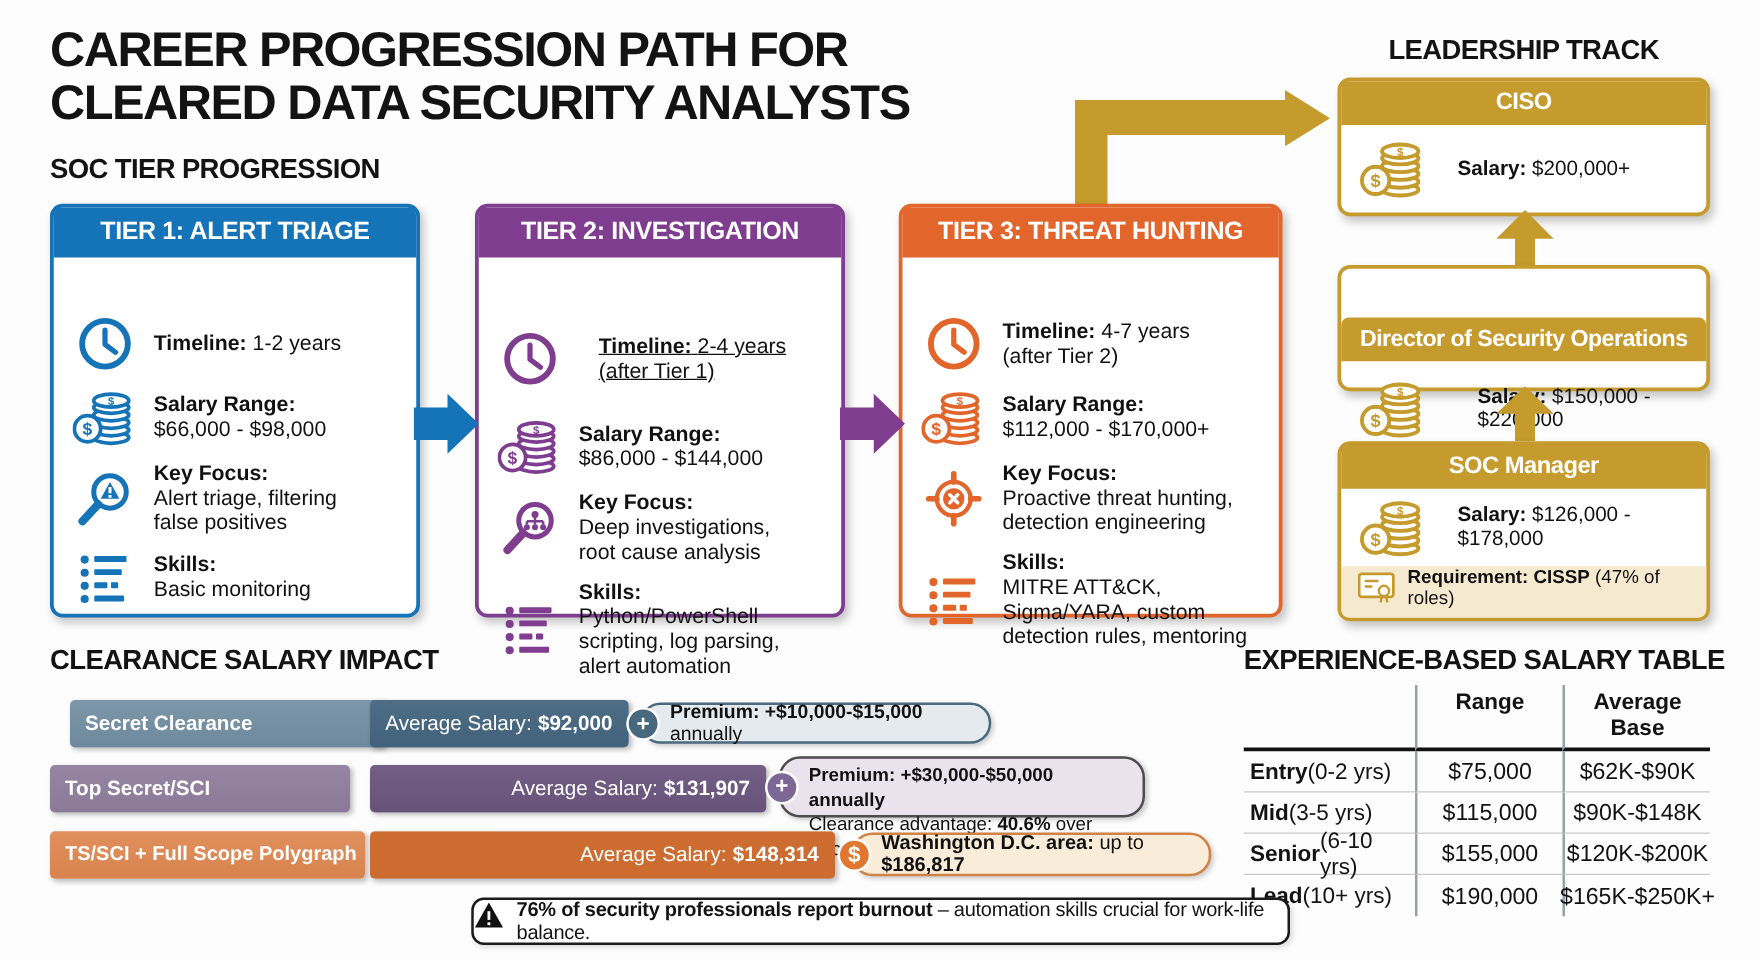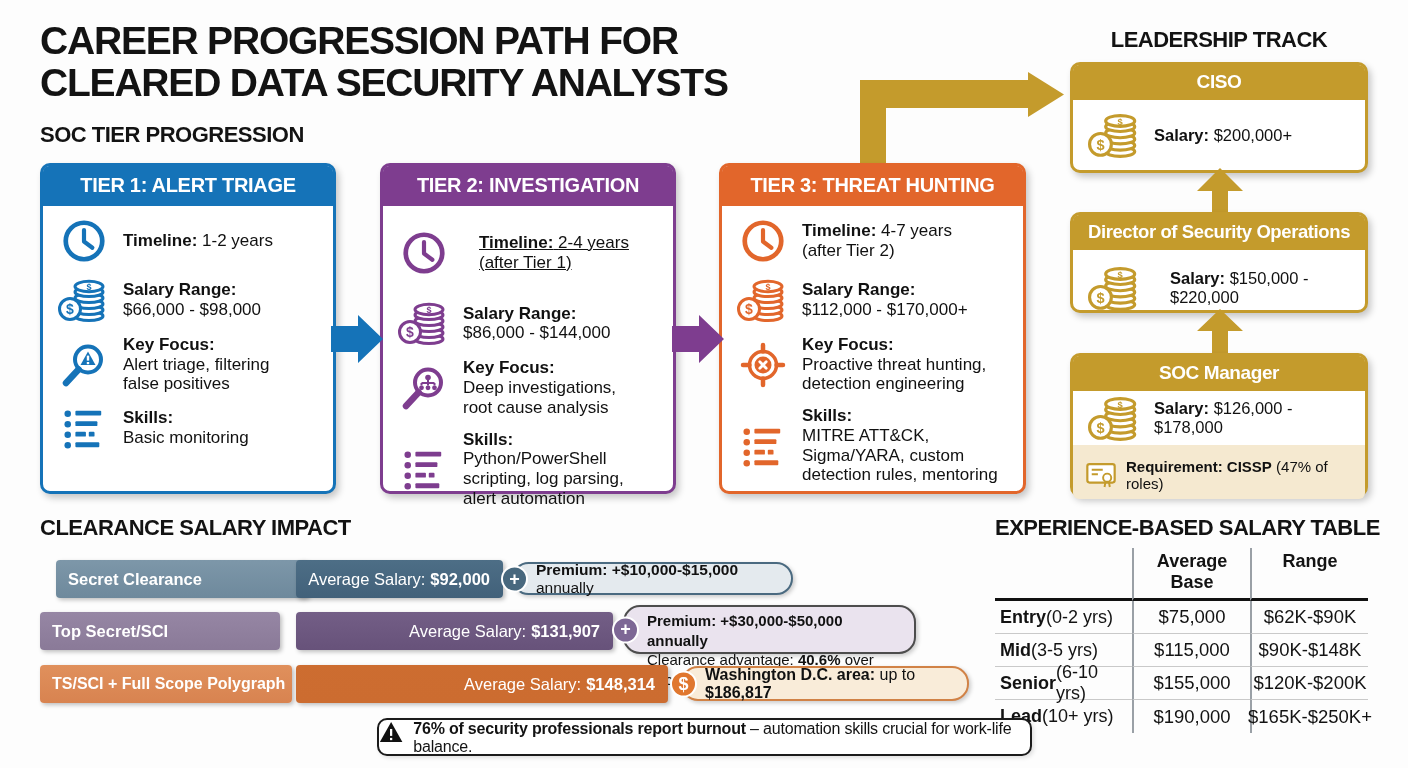"Salary: $200,000+" .lead-body { gap: 12px -> 24px }
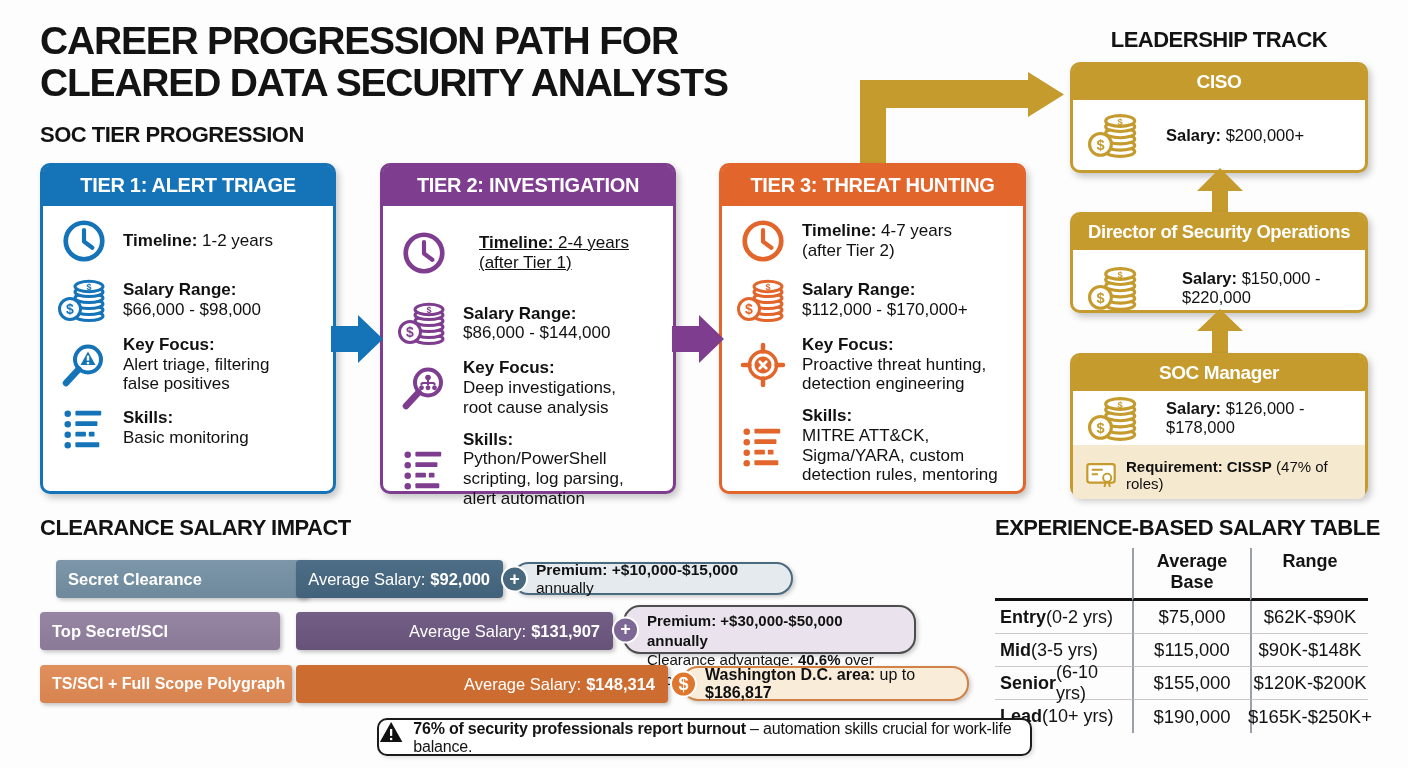"TIER 1: ALERT TRIAGE" .tier { gap: none -> 34px }
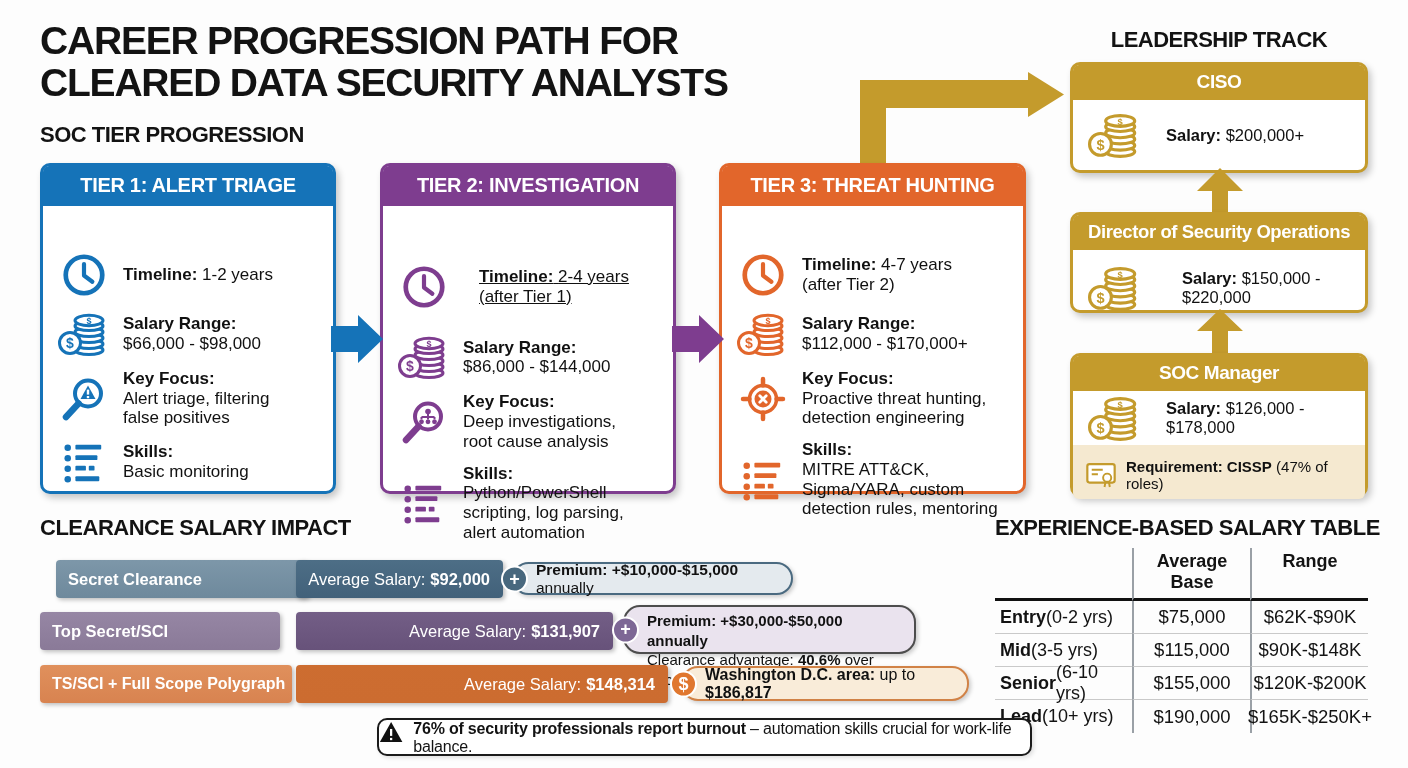"Director of Security Operations" header.lead-head { margin-top: none -> 39px }
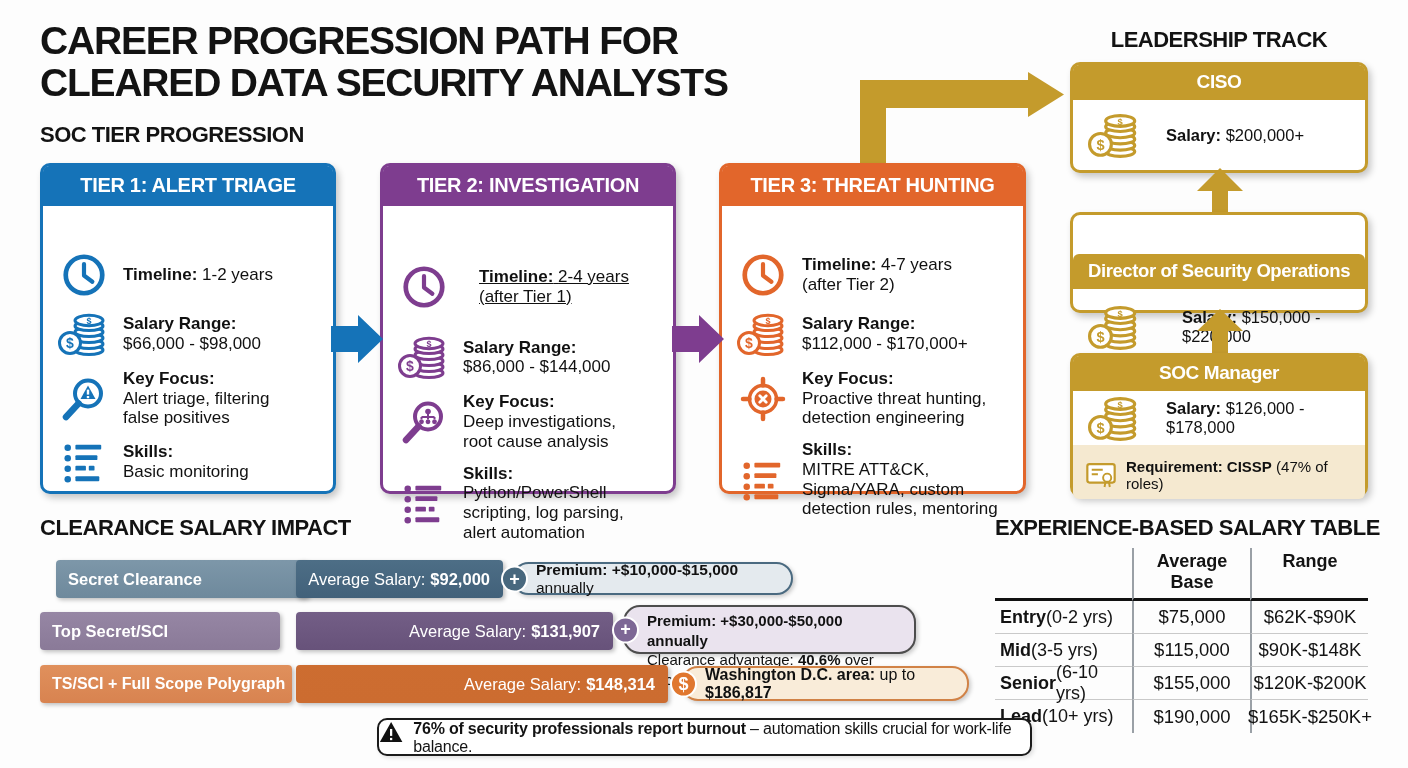"Requirement: CISSP (47% of roles)" .req { padding: 13px 8px 7px 13px -> 0 8px 7px 13px }
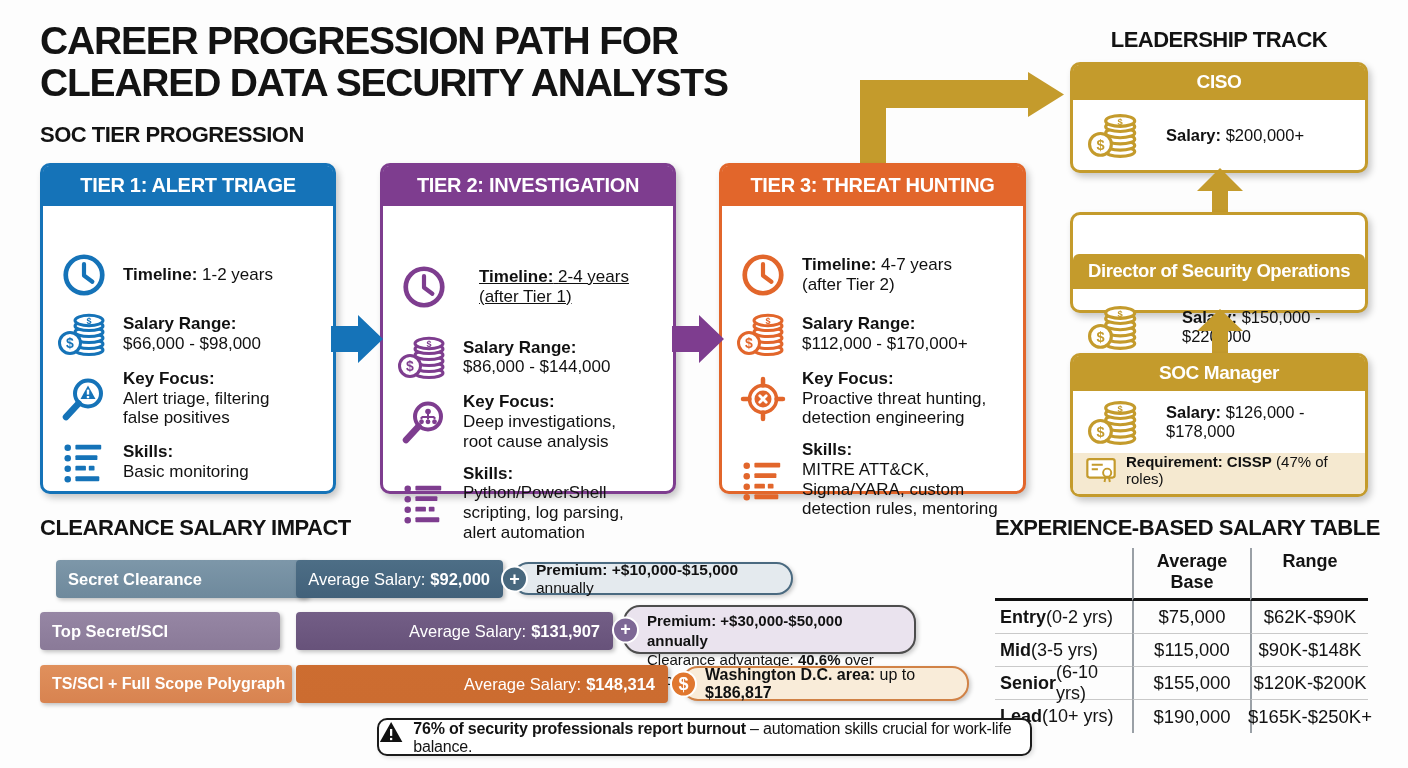"Average Base" div.th { order: before "Range" -> after "Range" }
